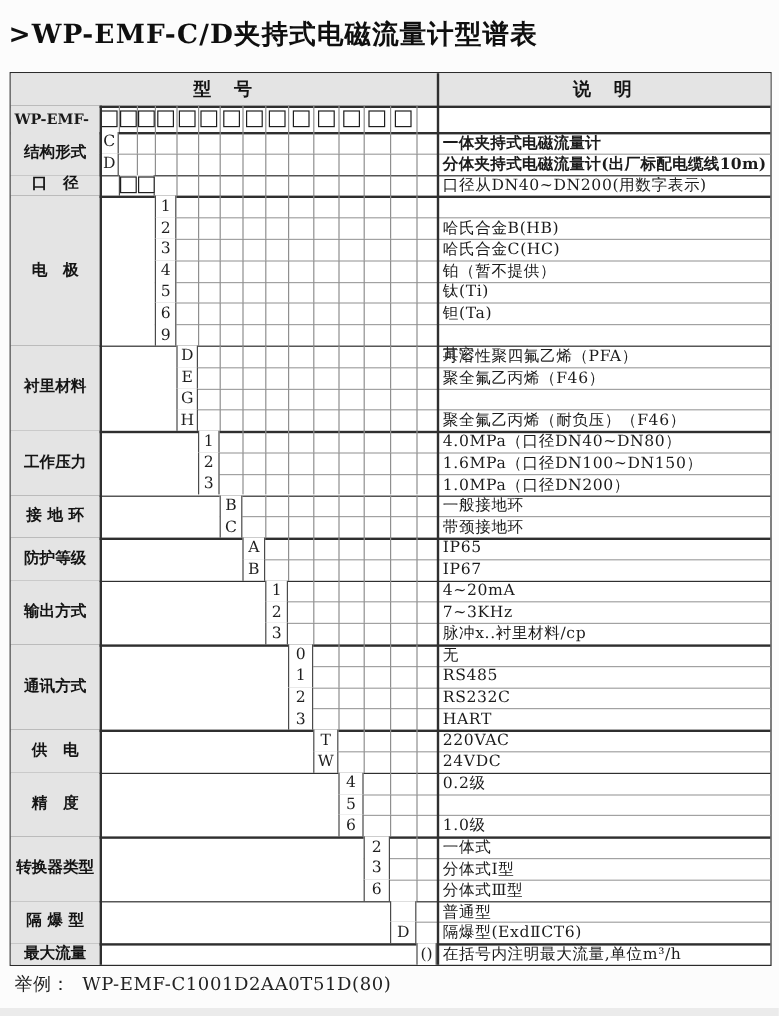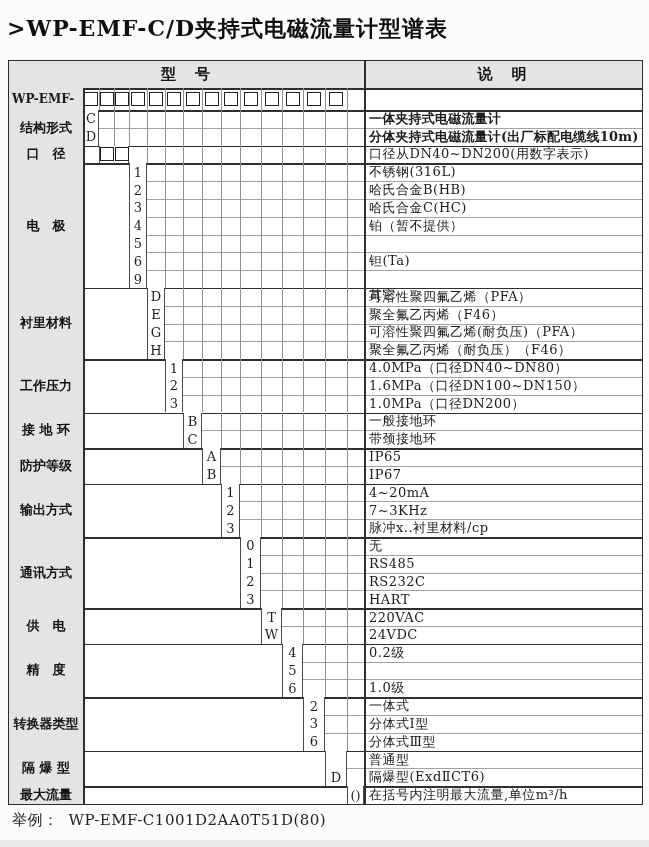"不锈钢(316L)" div.desc { html: <div>不锈钢(316L)</div> -> none }
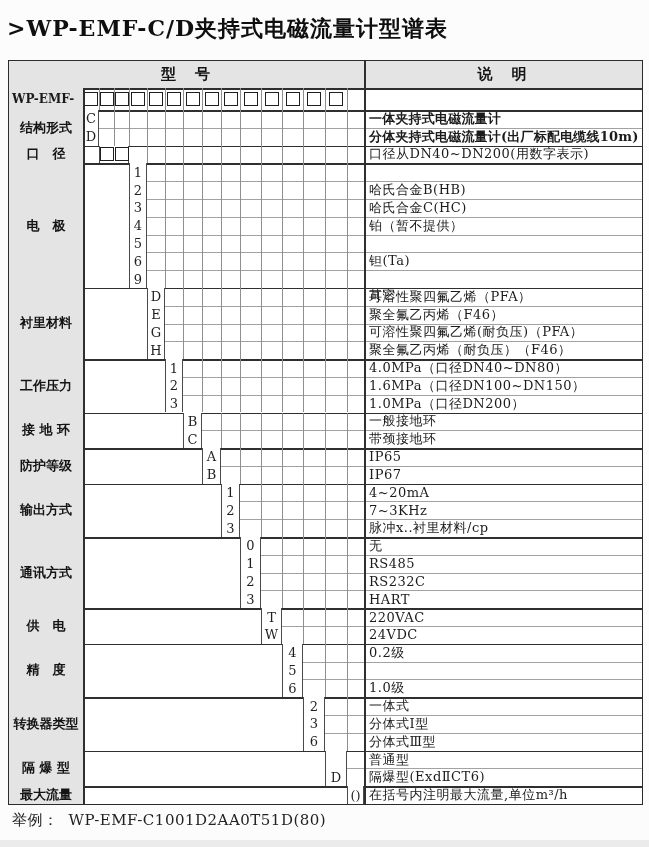"钛(Ti)" div.desc { html: none -> <div>钛(Ti)</div> }
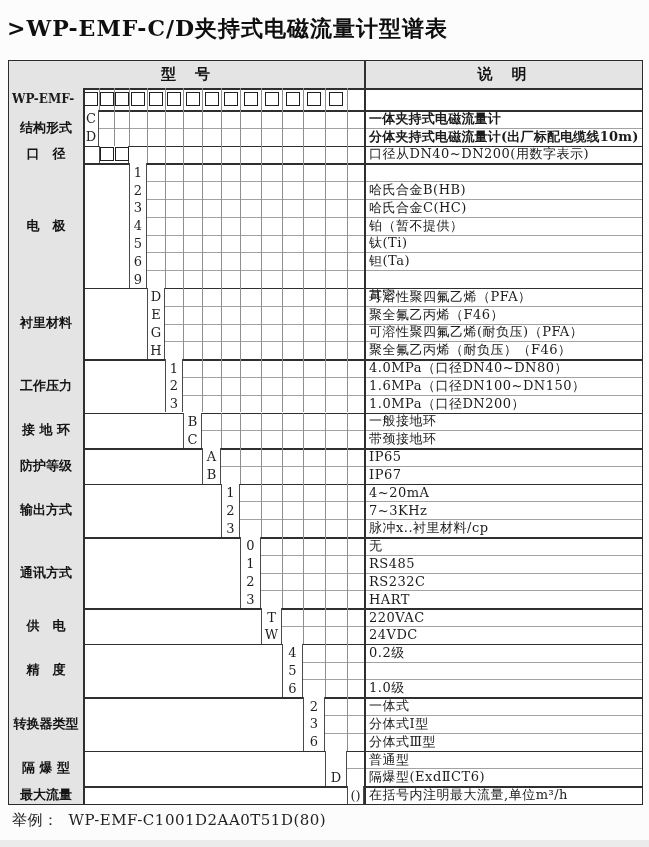"可溶性聚四氟乙烯(耐负压)（PFA）" div.desc { html: <div>可溶性聚四氟乙烯(耐负压)（PFA）</div> -> none }
